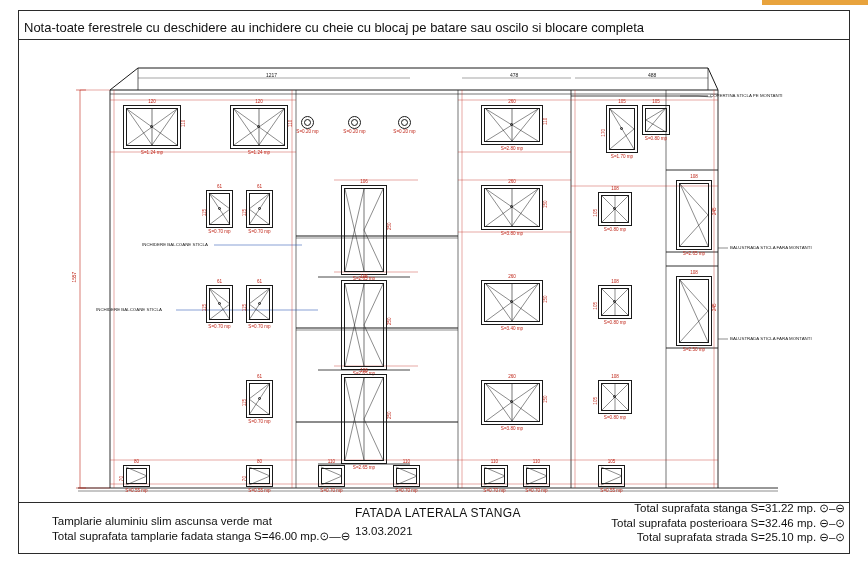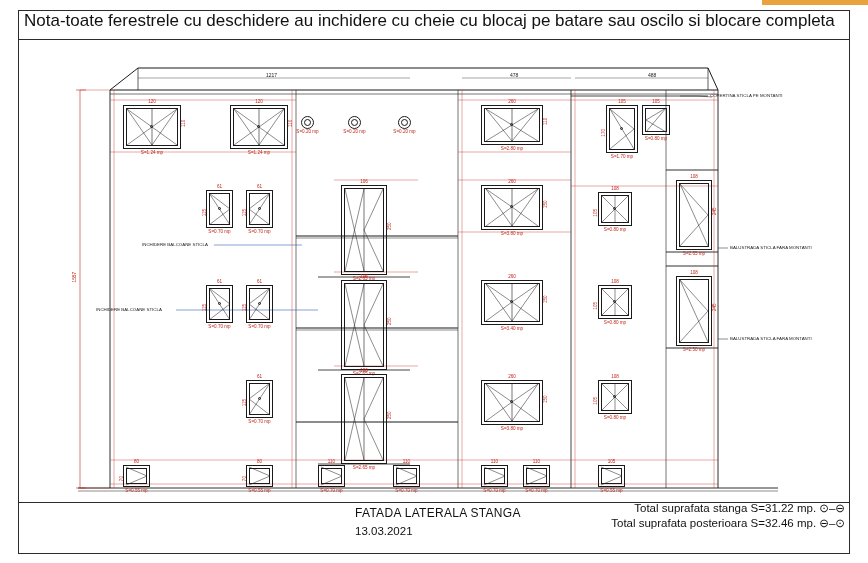"Nota-toate ferestrele cu deschidere au" .note-text { font-size: 17px -> 13px; top: 11px -> 20px }
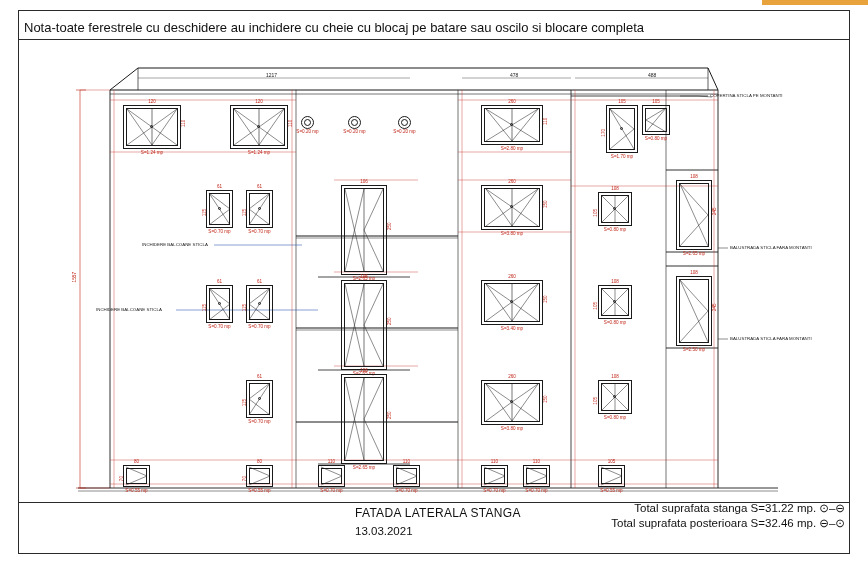"Tamplarie aluminiu slim ascunsa verde" div.left-notes { html: none -> <div> <div>Tamplarie aluminiu slim ascunsa verde mat</div> <div>Total suprafata tamplarie fadata stanga S=46.00 mp.⊙—⊖</div> </div> }
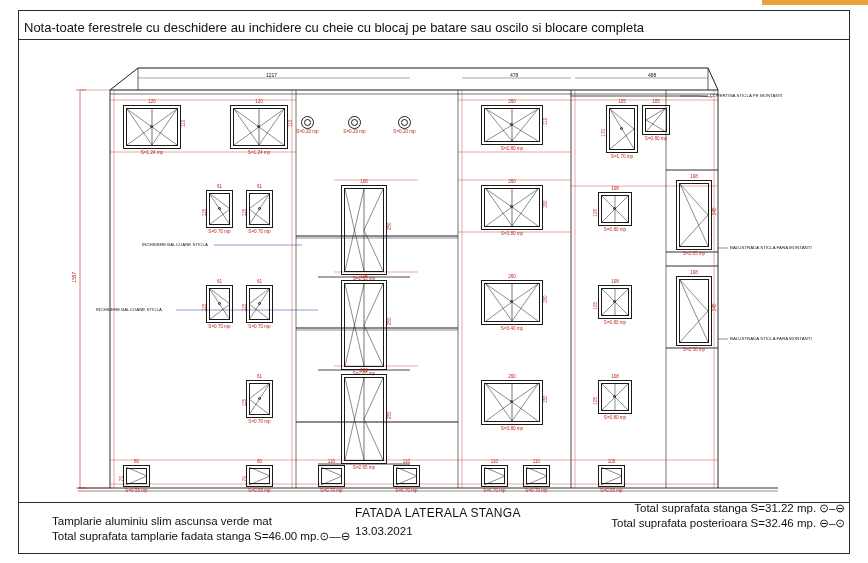"Total suprafata strada S=25.10 mp." div { html: none -> <div>Total suprafata strada S=25.10 mp. ⊖–⊙</div> }
